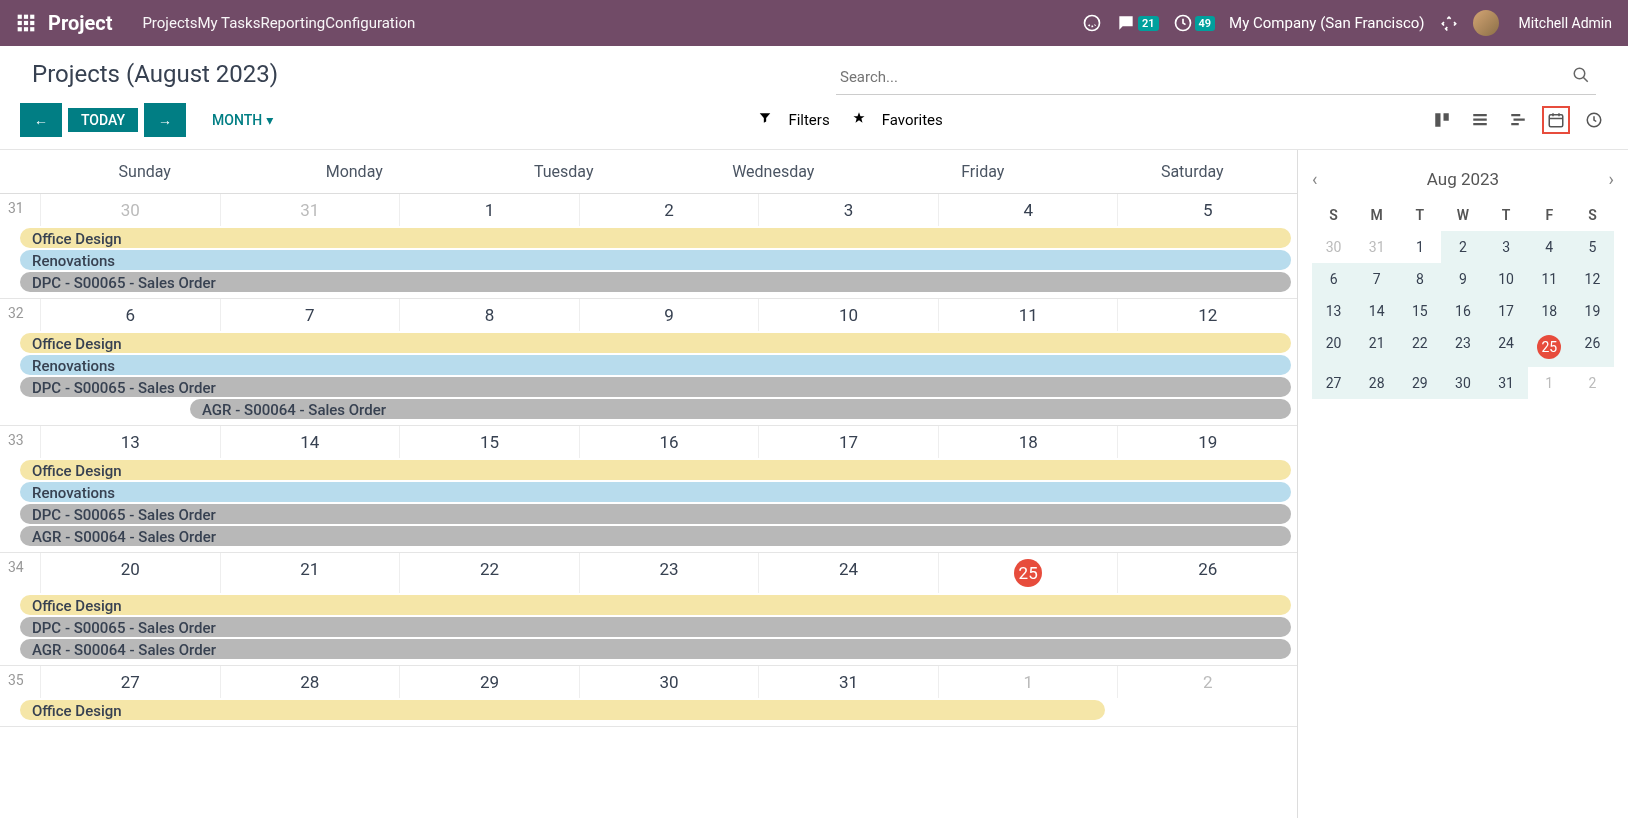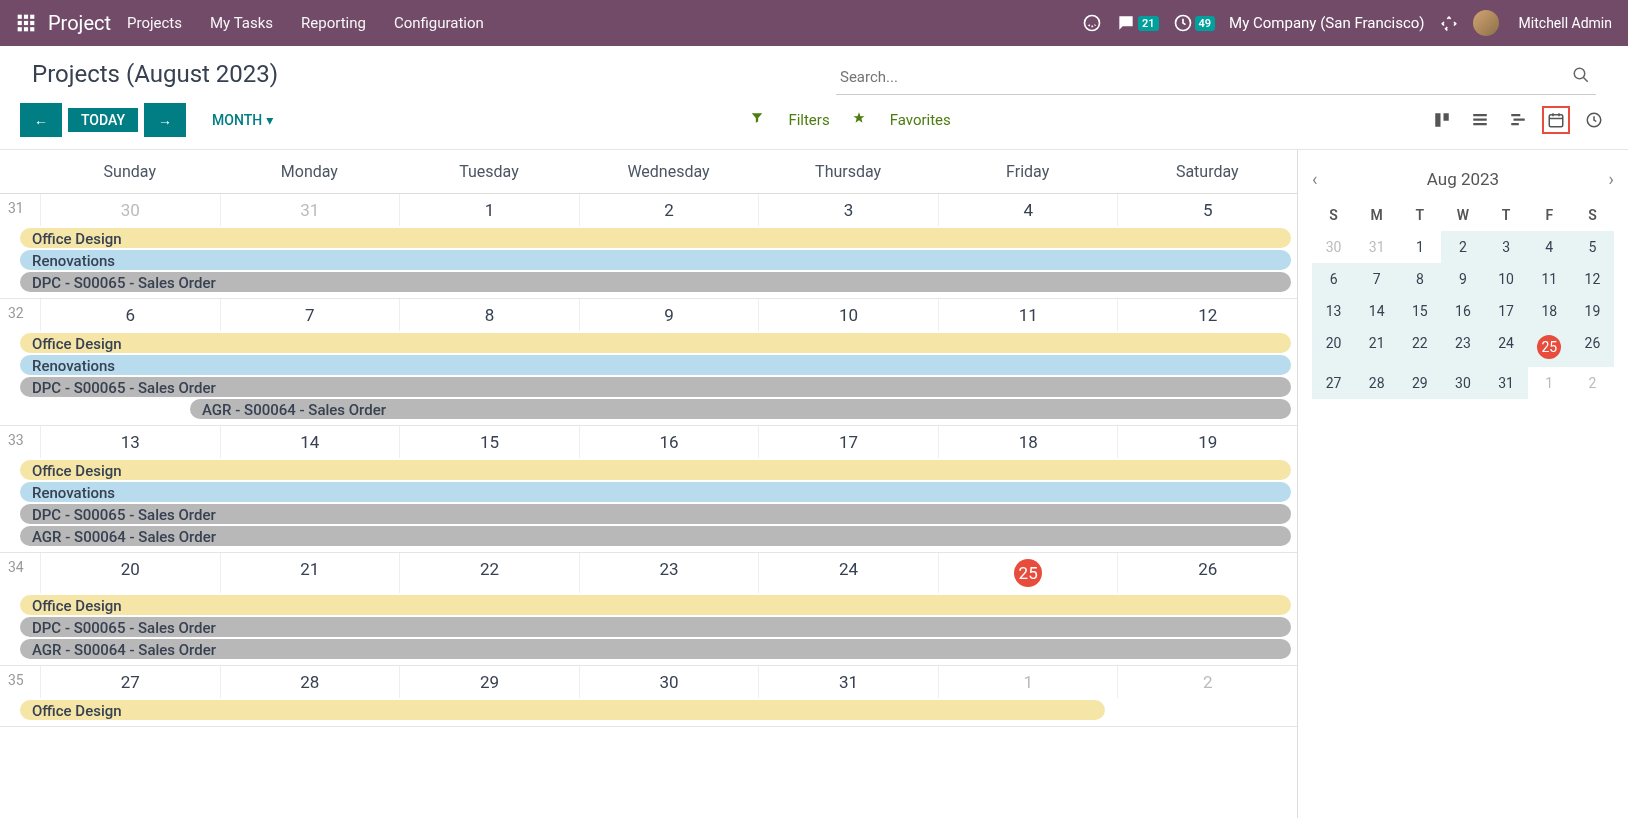"Project" .brand { font-weight: 400 -> 700; margin-right: 16px -> 30px }
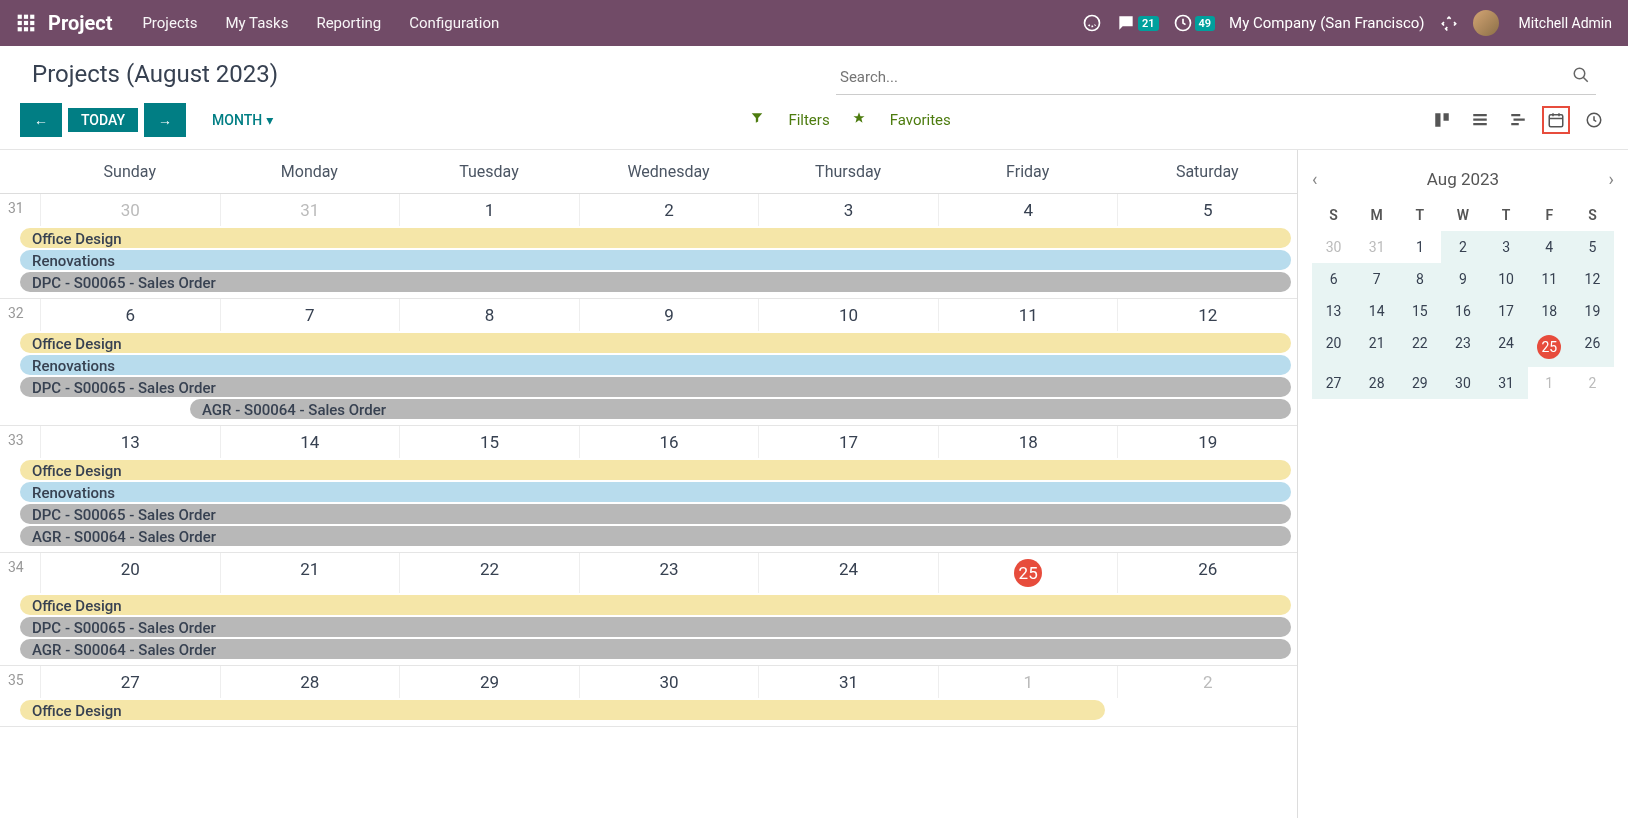"Projects" .nav-menu { gap: 28px -> none }
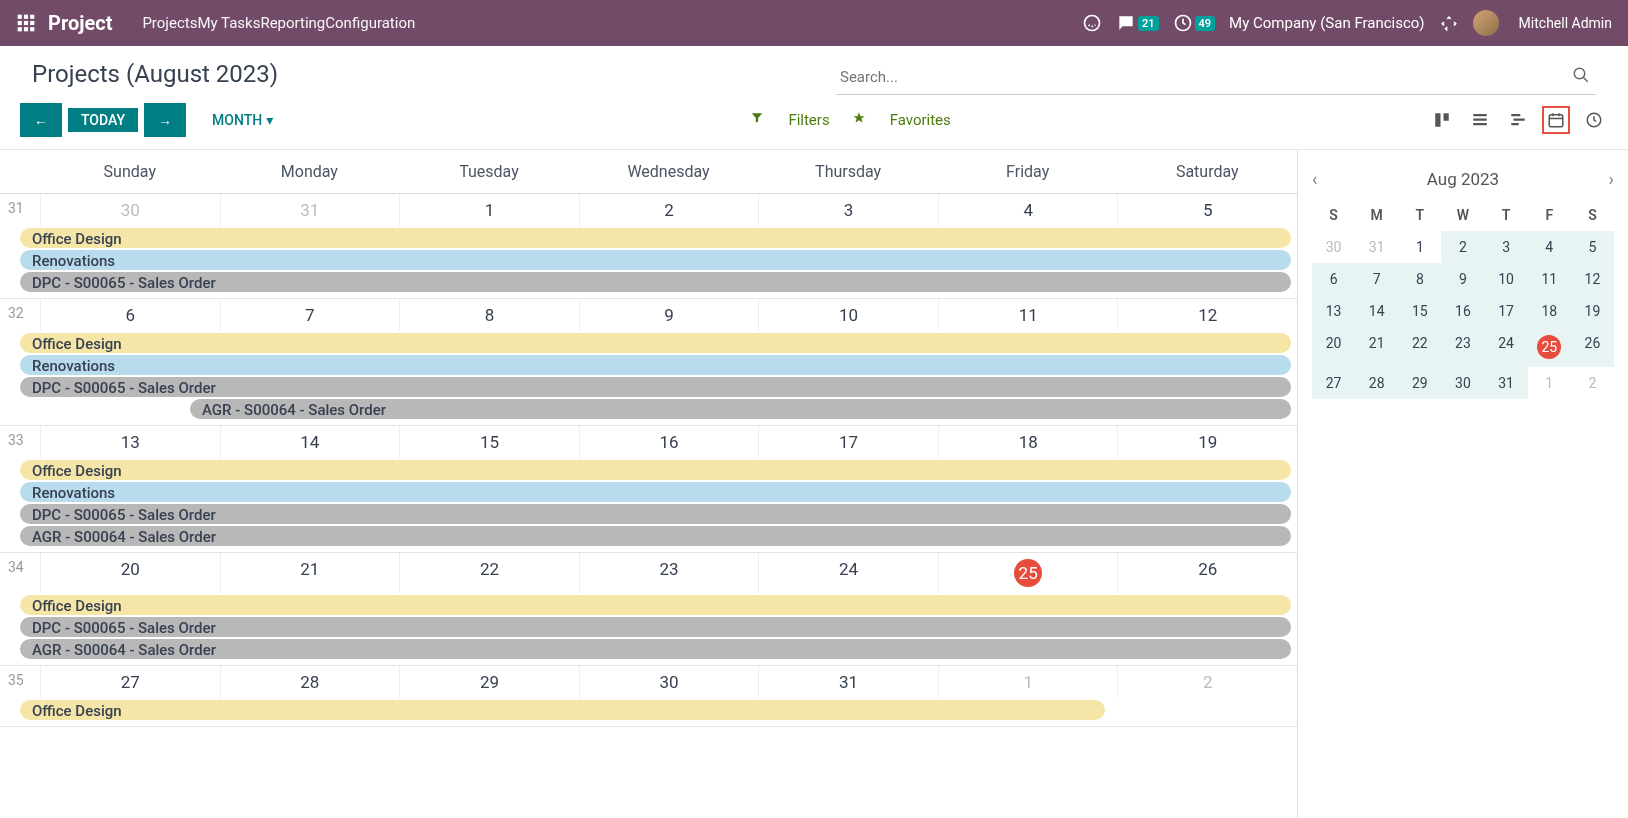"Filters" .filter-btn { color: #4d7c0f -> #000000; gap: 24px -> 16px }
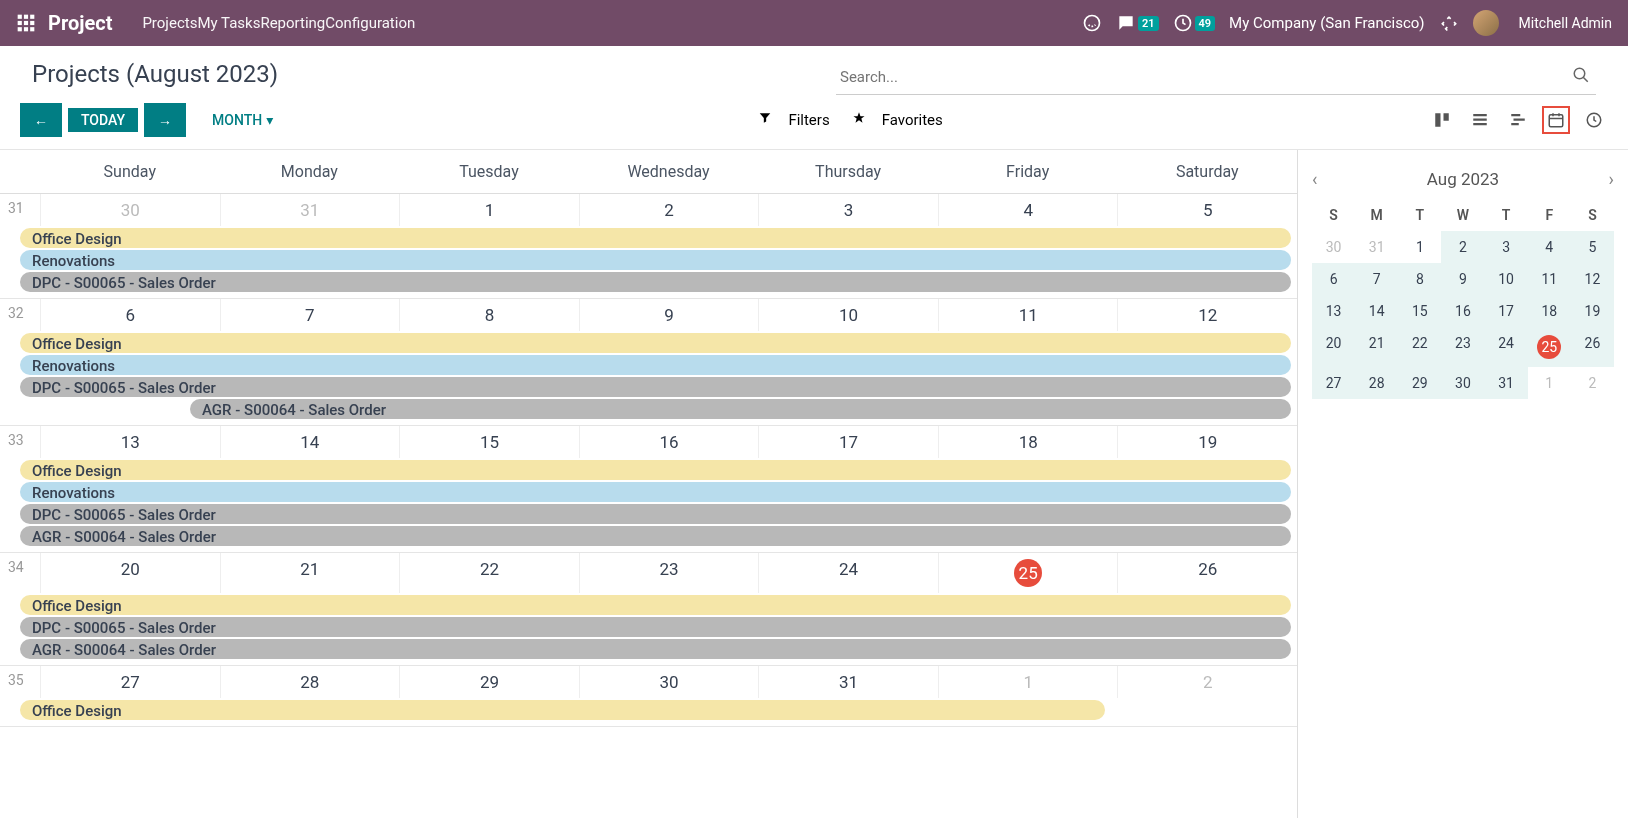"Thursday" div.day { html: <div>Thursday</div> -> none }
